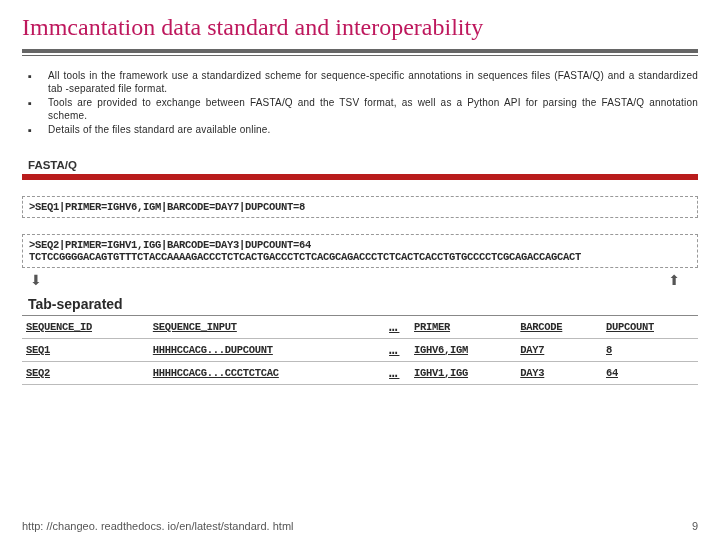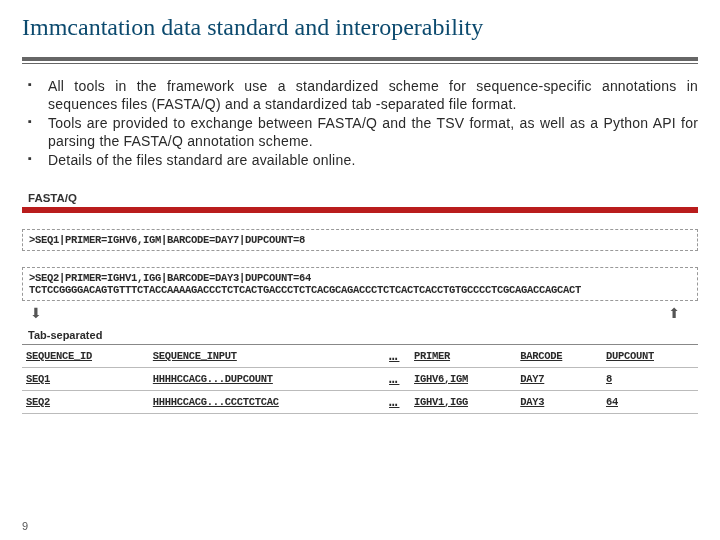"Immcantation data standard and" .title { color: #0c4a6e -> #be185d; margin-bottom: 16px -> 8px }
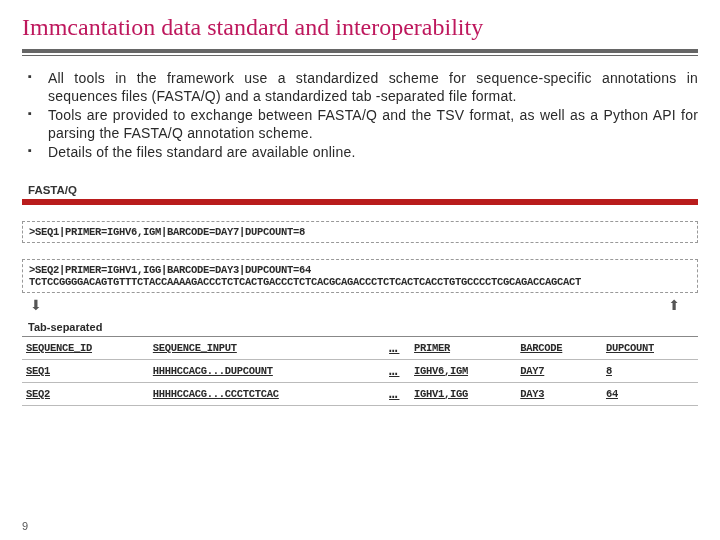"All tools in the framework" .bullets li { font-size: 14px -> 10px }
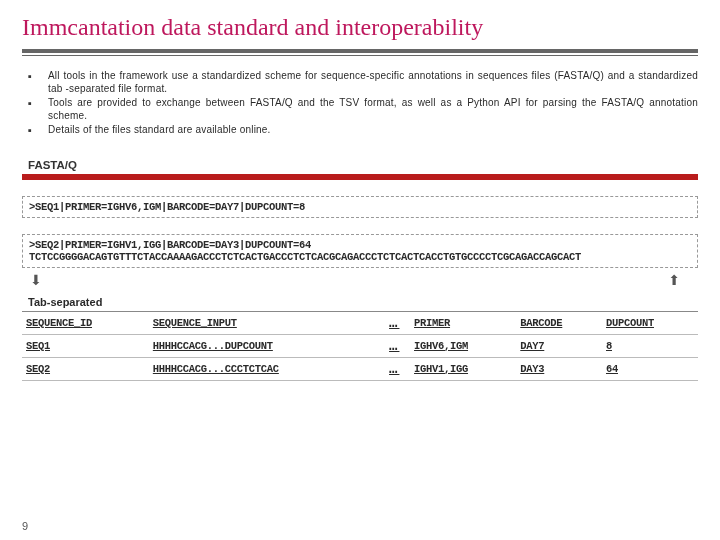"Tab-separated" .tab-label { font-size: 11px -> 14px }
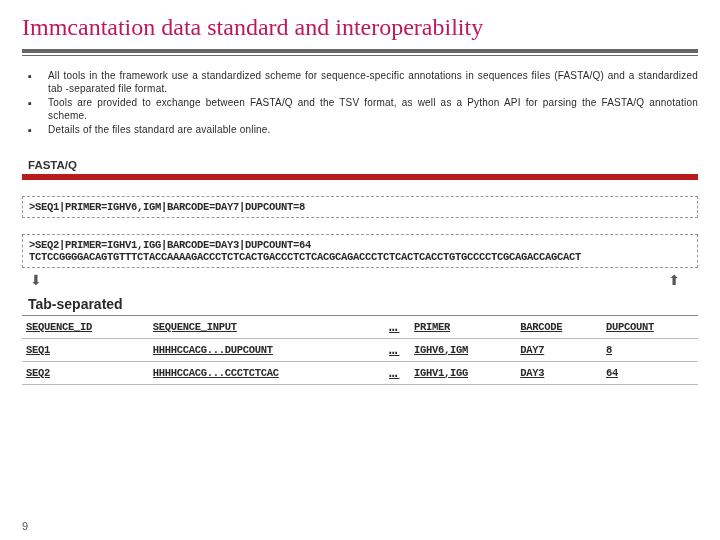"http: //changeo. readthedocs." span { html: none -> <span>http: //changeo. readthedocs. io/en/latest/standard. html</span> }
